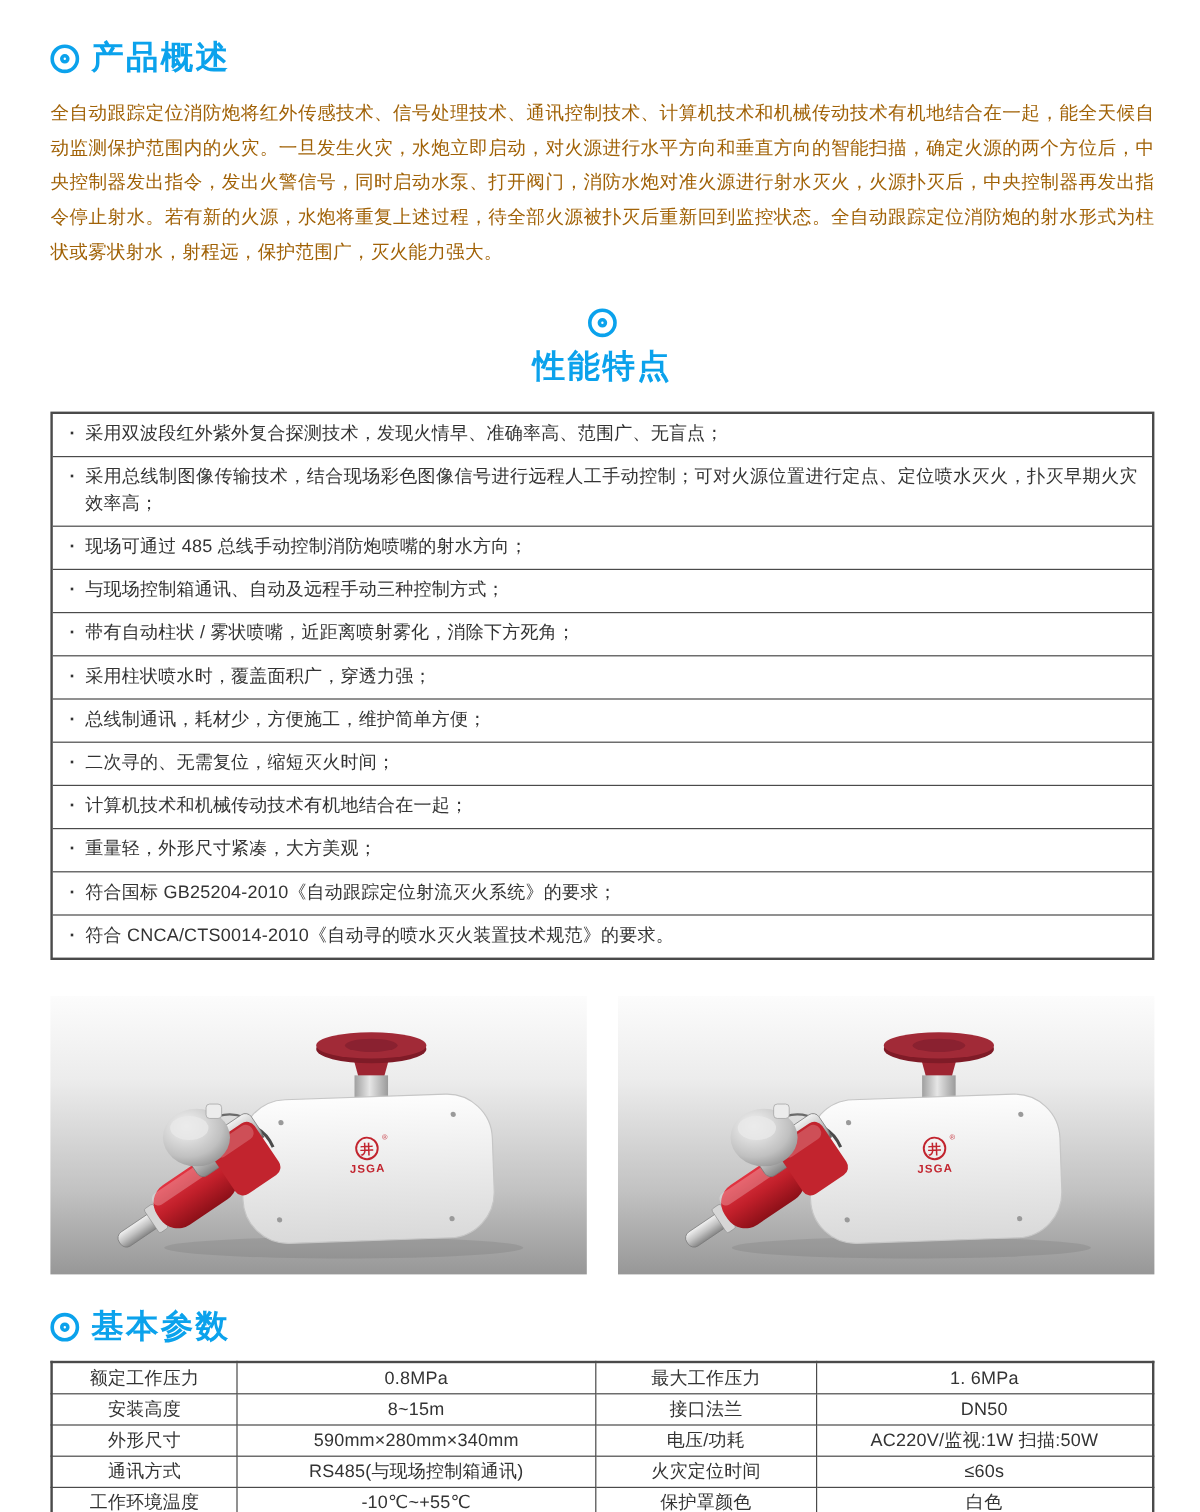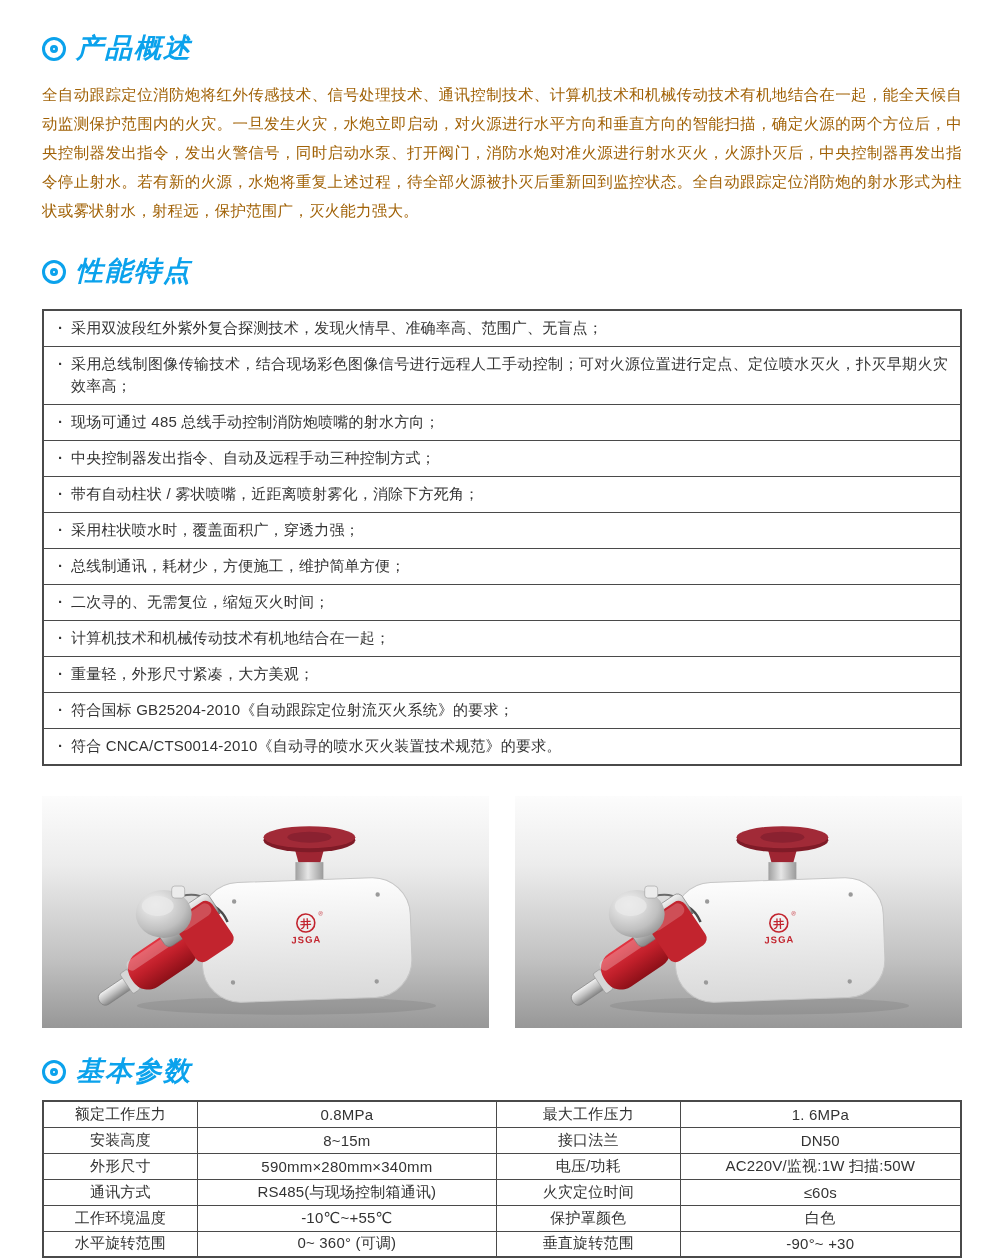"产品概述" .sec-head { font-style: italic -> none }
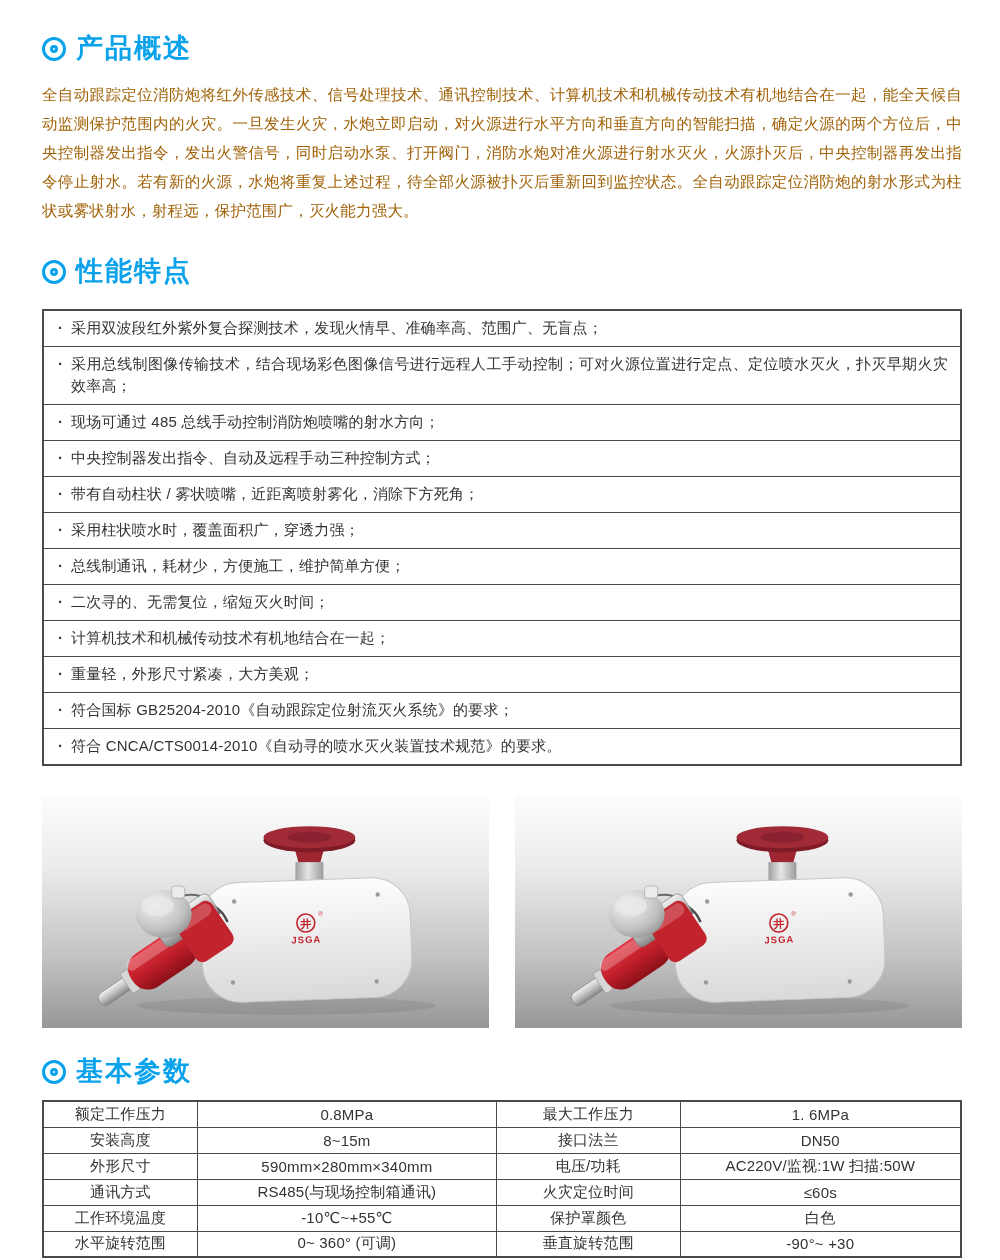"性能特点" .sec-head.features-head { flex-direction: none -> column }
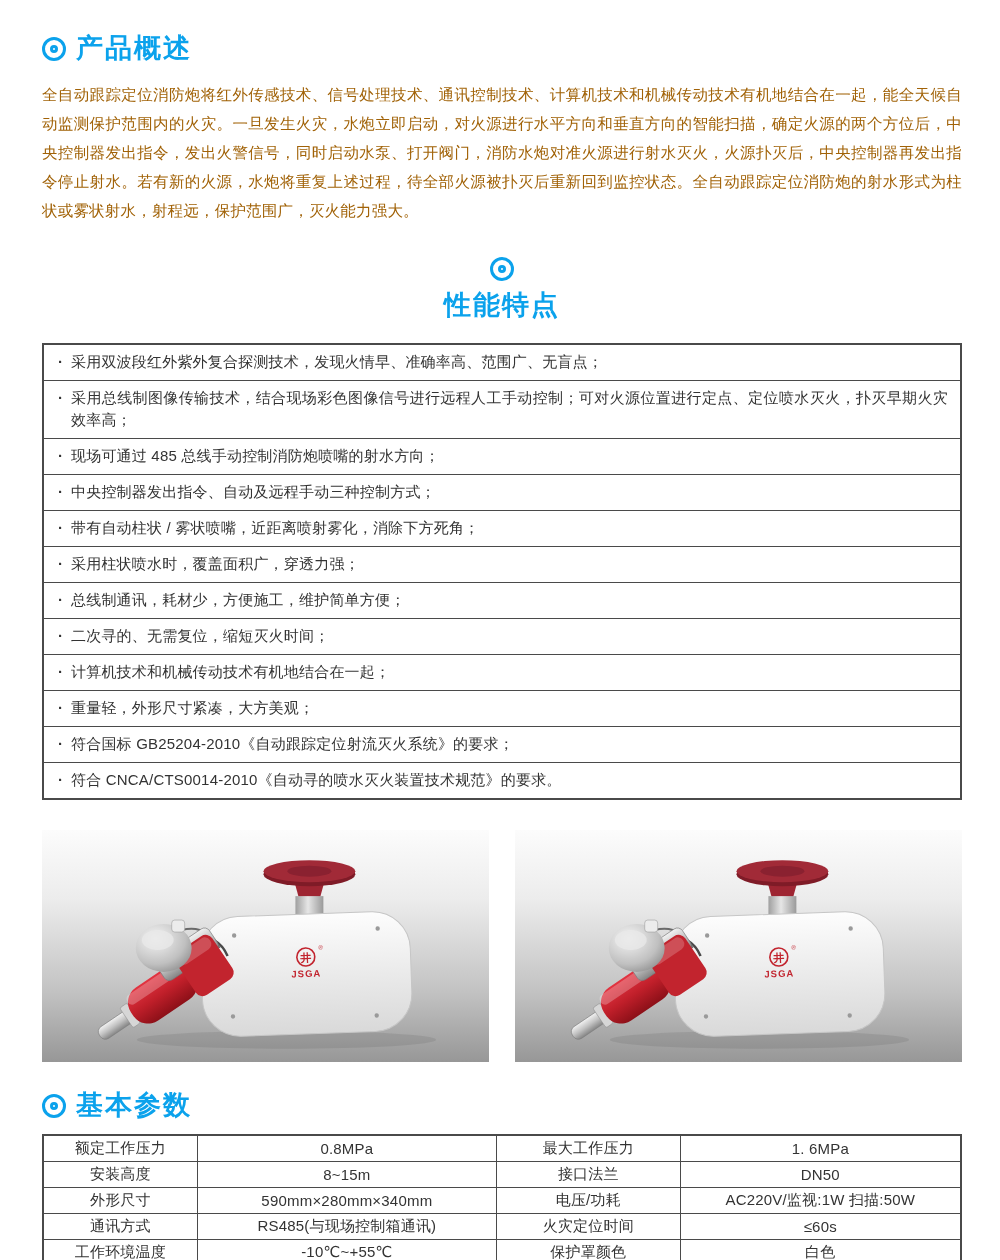"中央控制器发出指令、自动及远程手动三种控制方式；" span.ftext { text: 中央控制器发出指令 -> 与现场控制箱通讯 }
